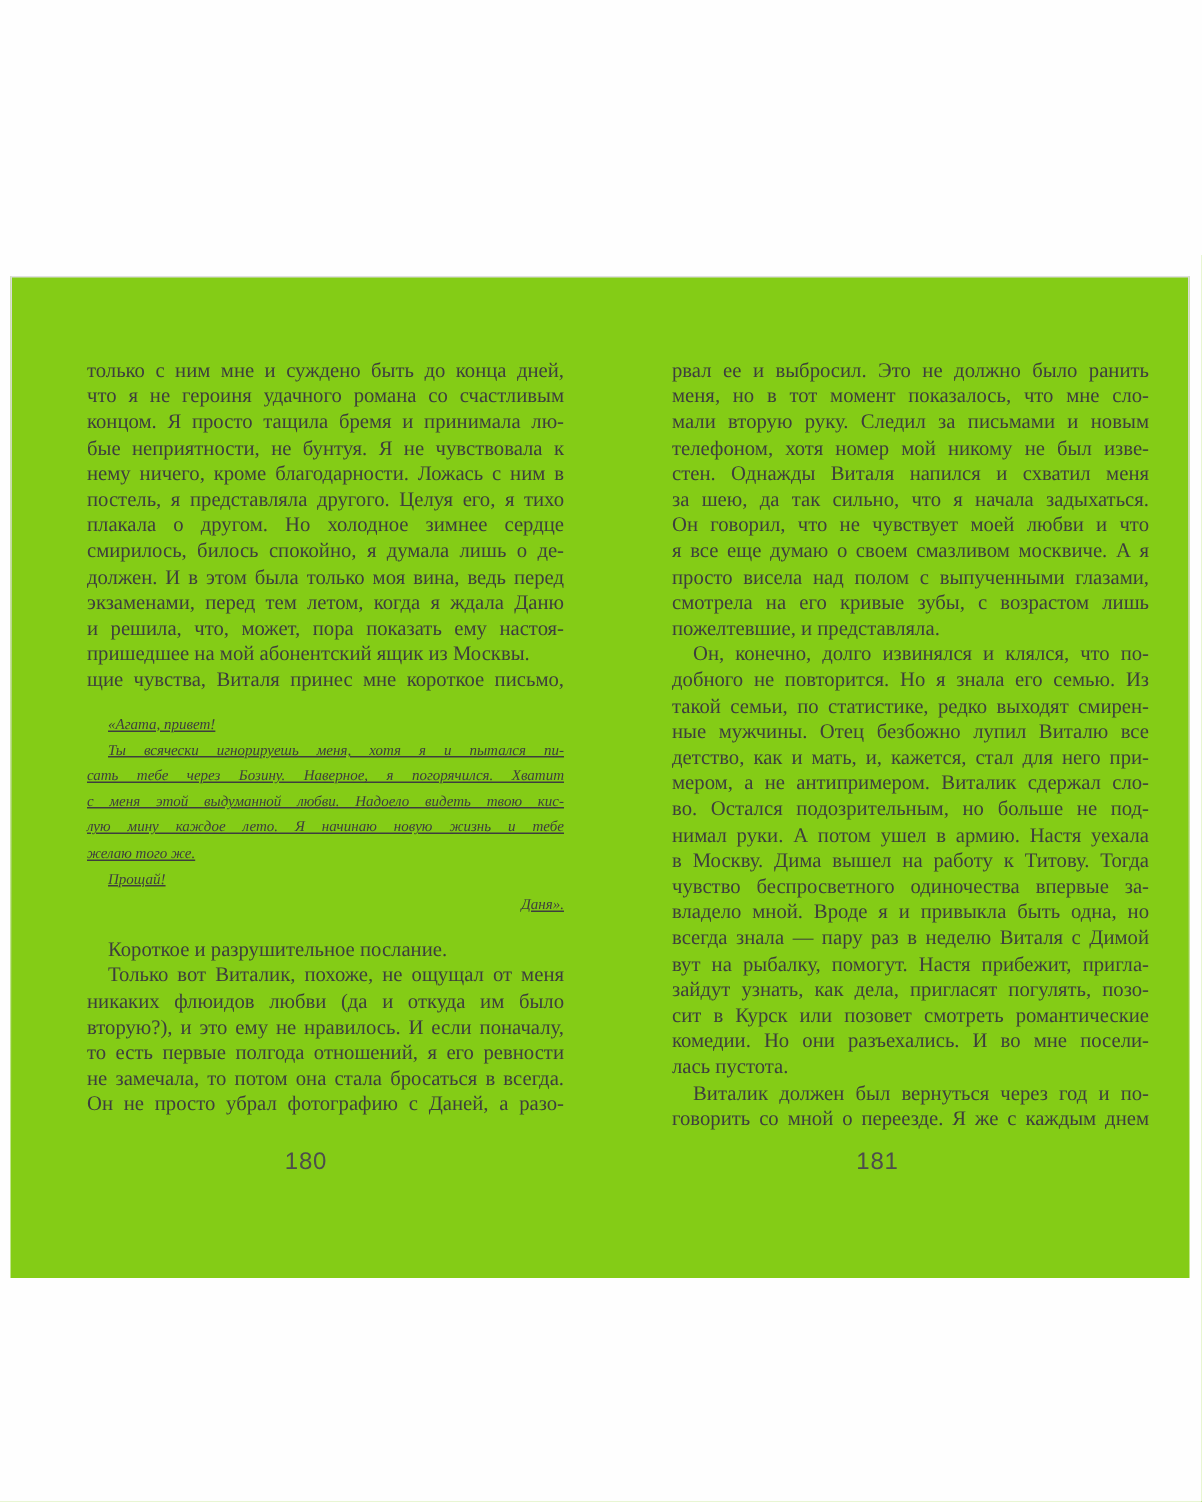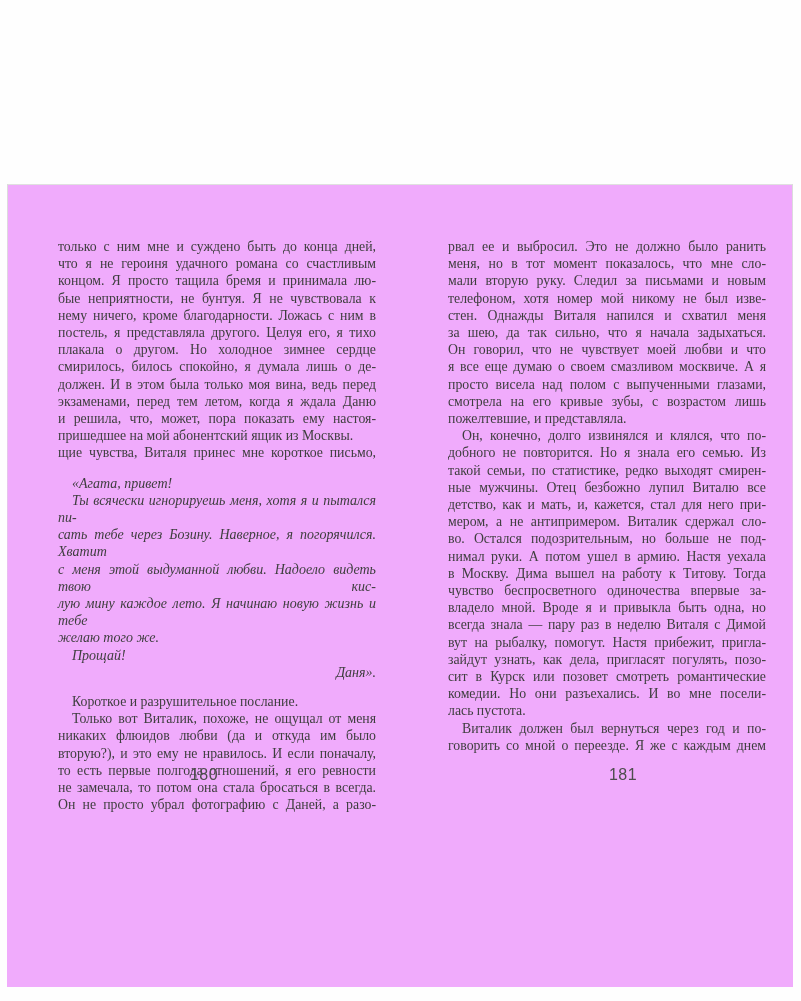"только с ним мне и" .sheet { background: #f0abfc -> #84cc16; height: 803px -> 668px }
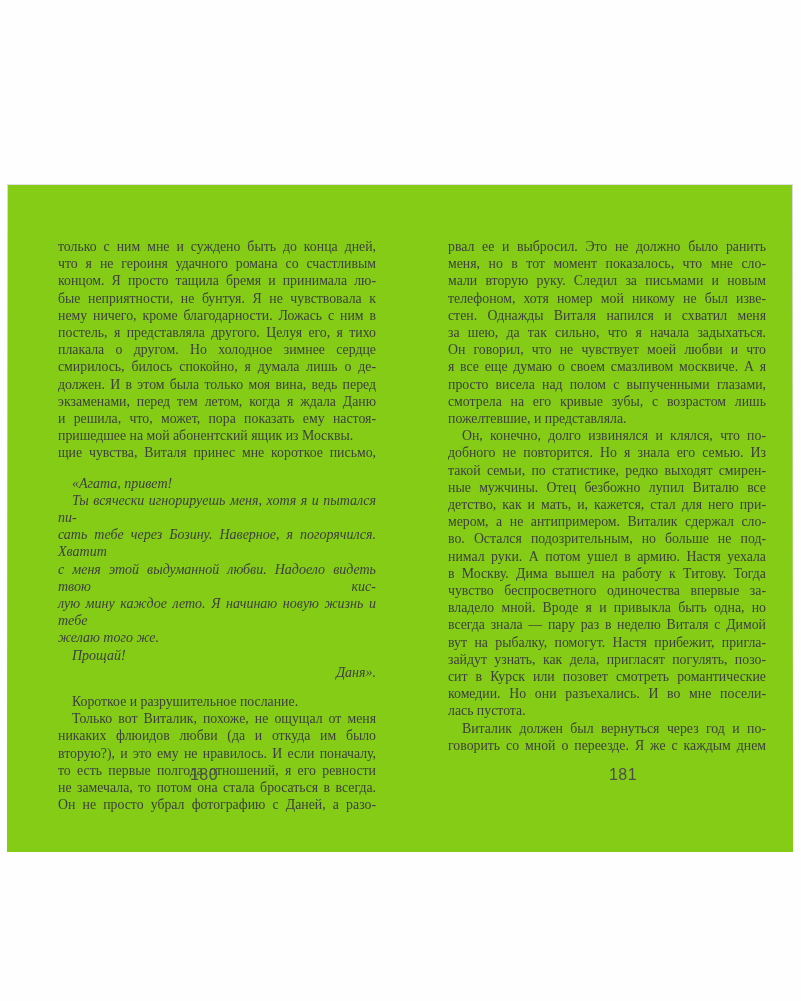"«Агата, привет!" .section.letter { font-size: 14px -> 10px; text-decoration: none -> underline }
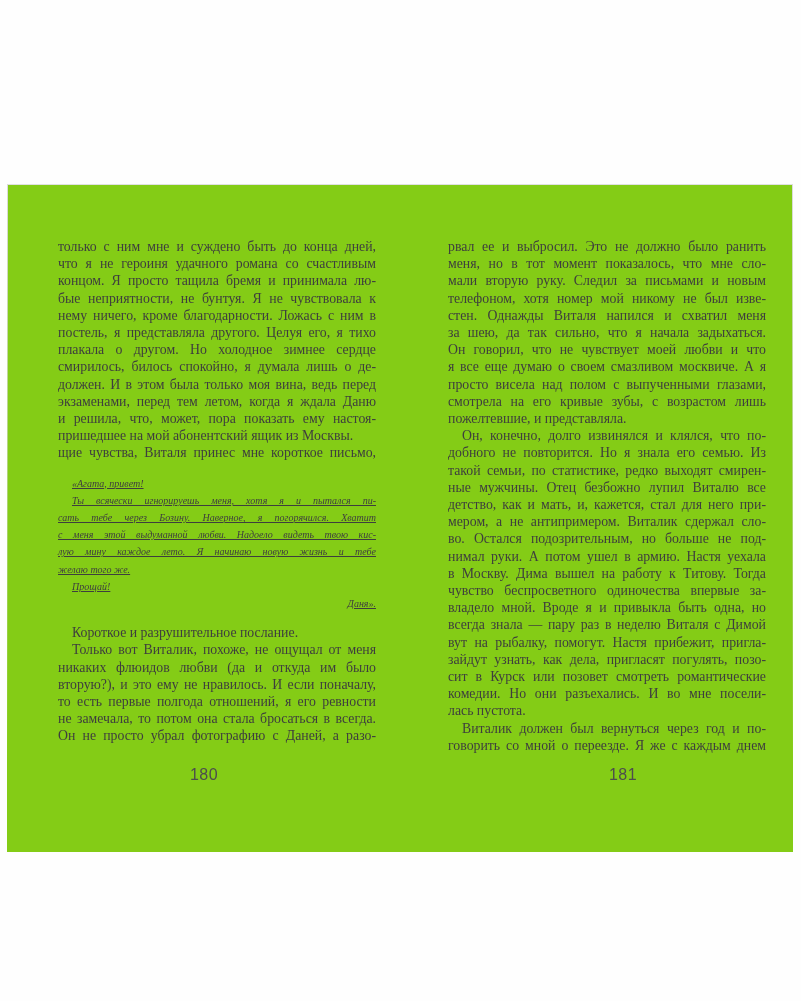"181" .pagenum-right { left: 586px -> 548px }
